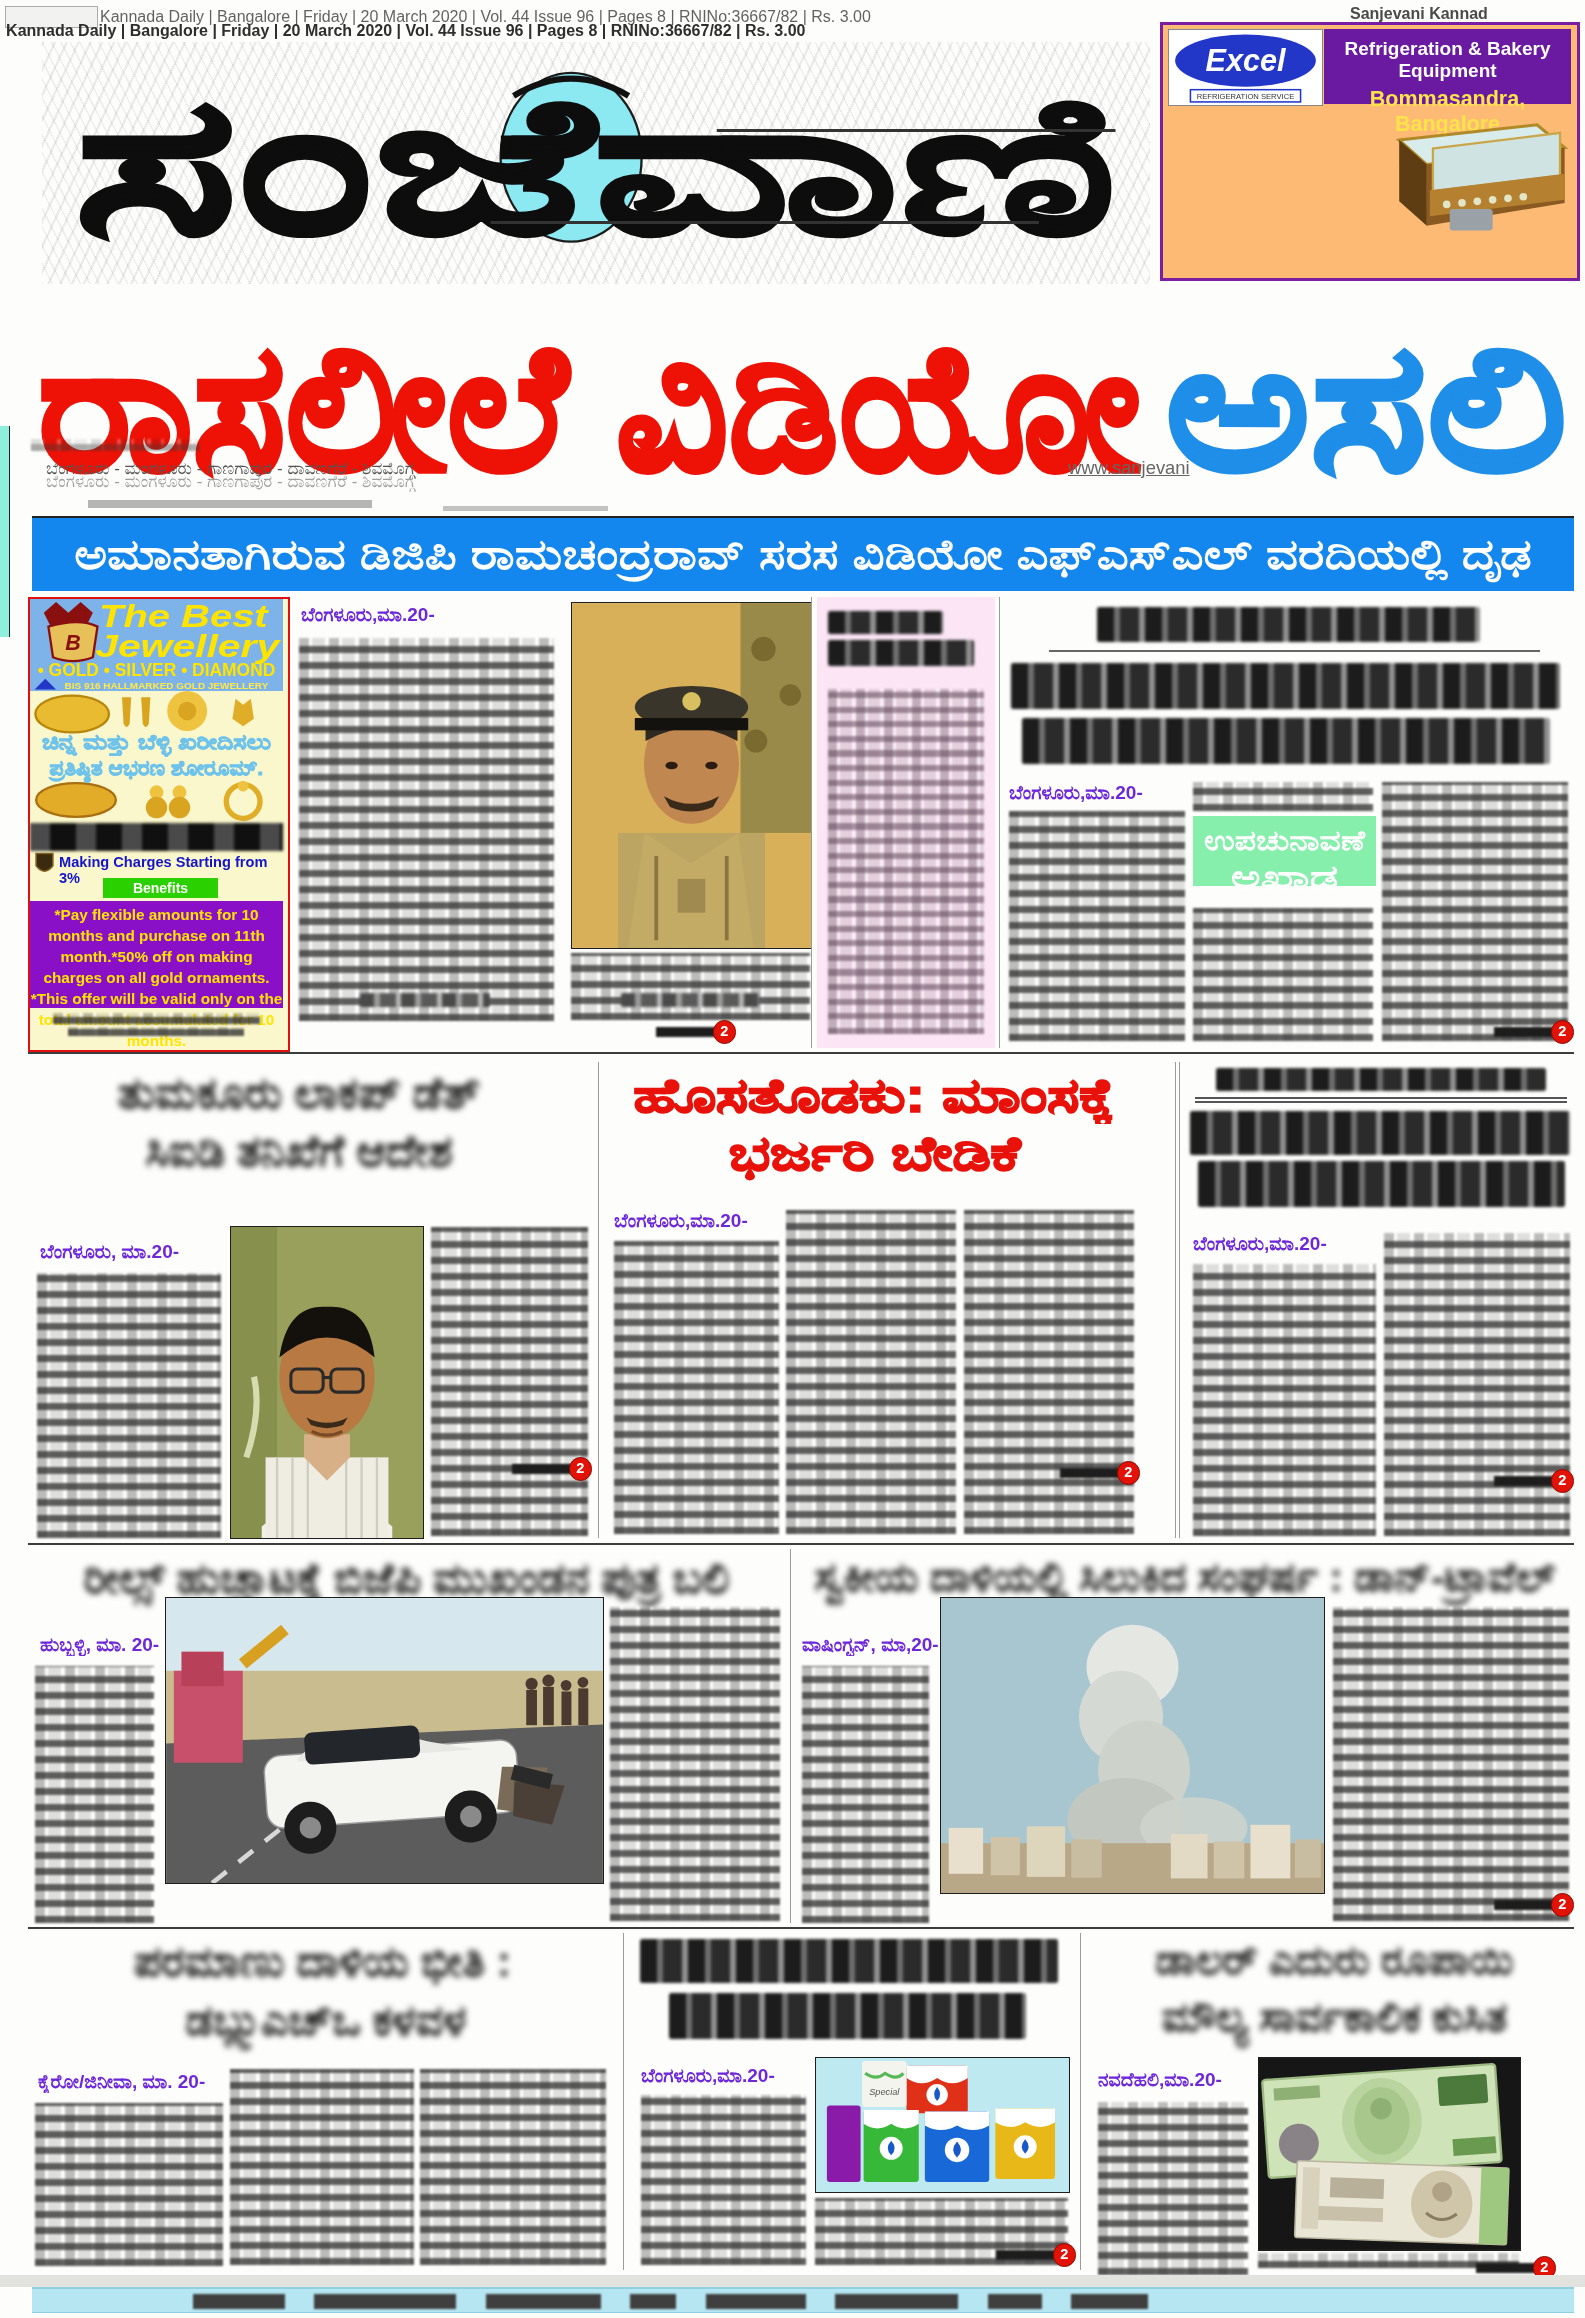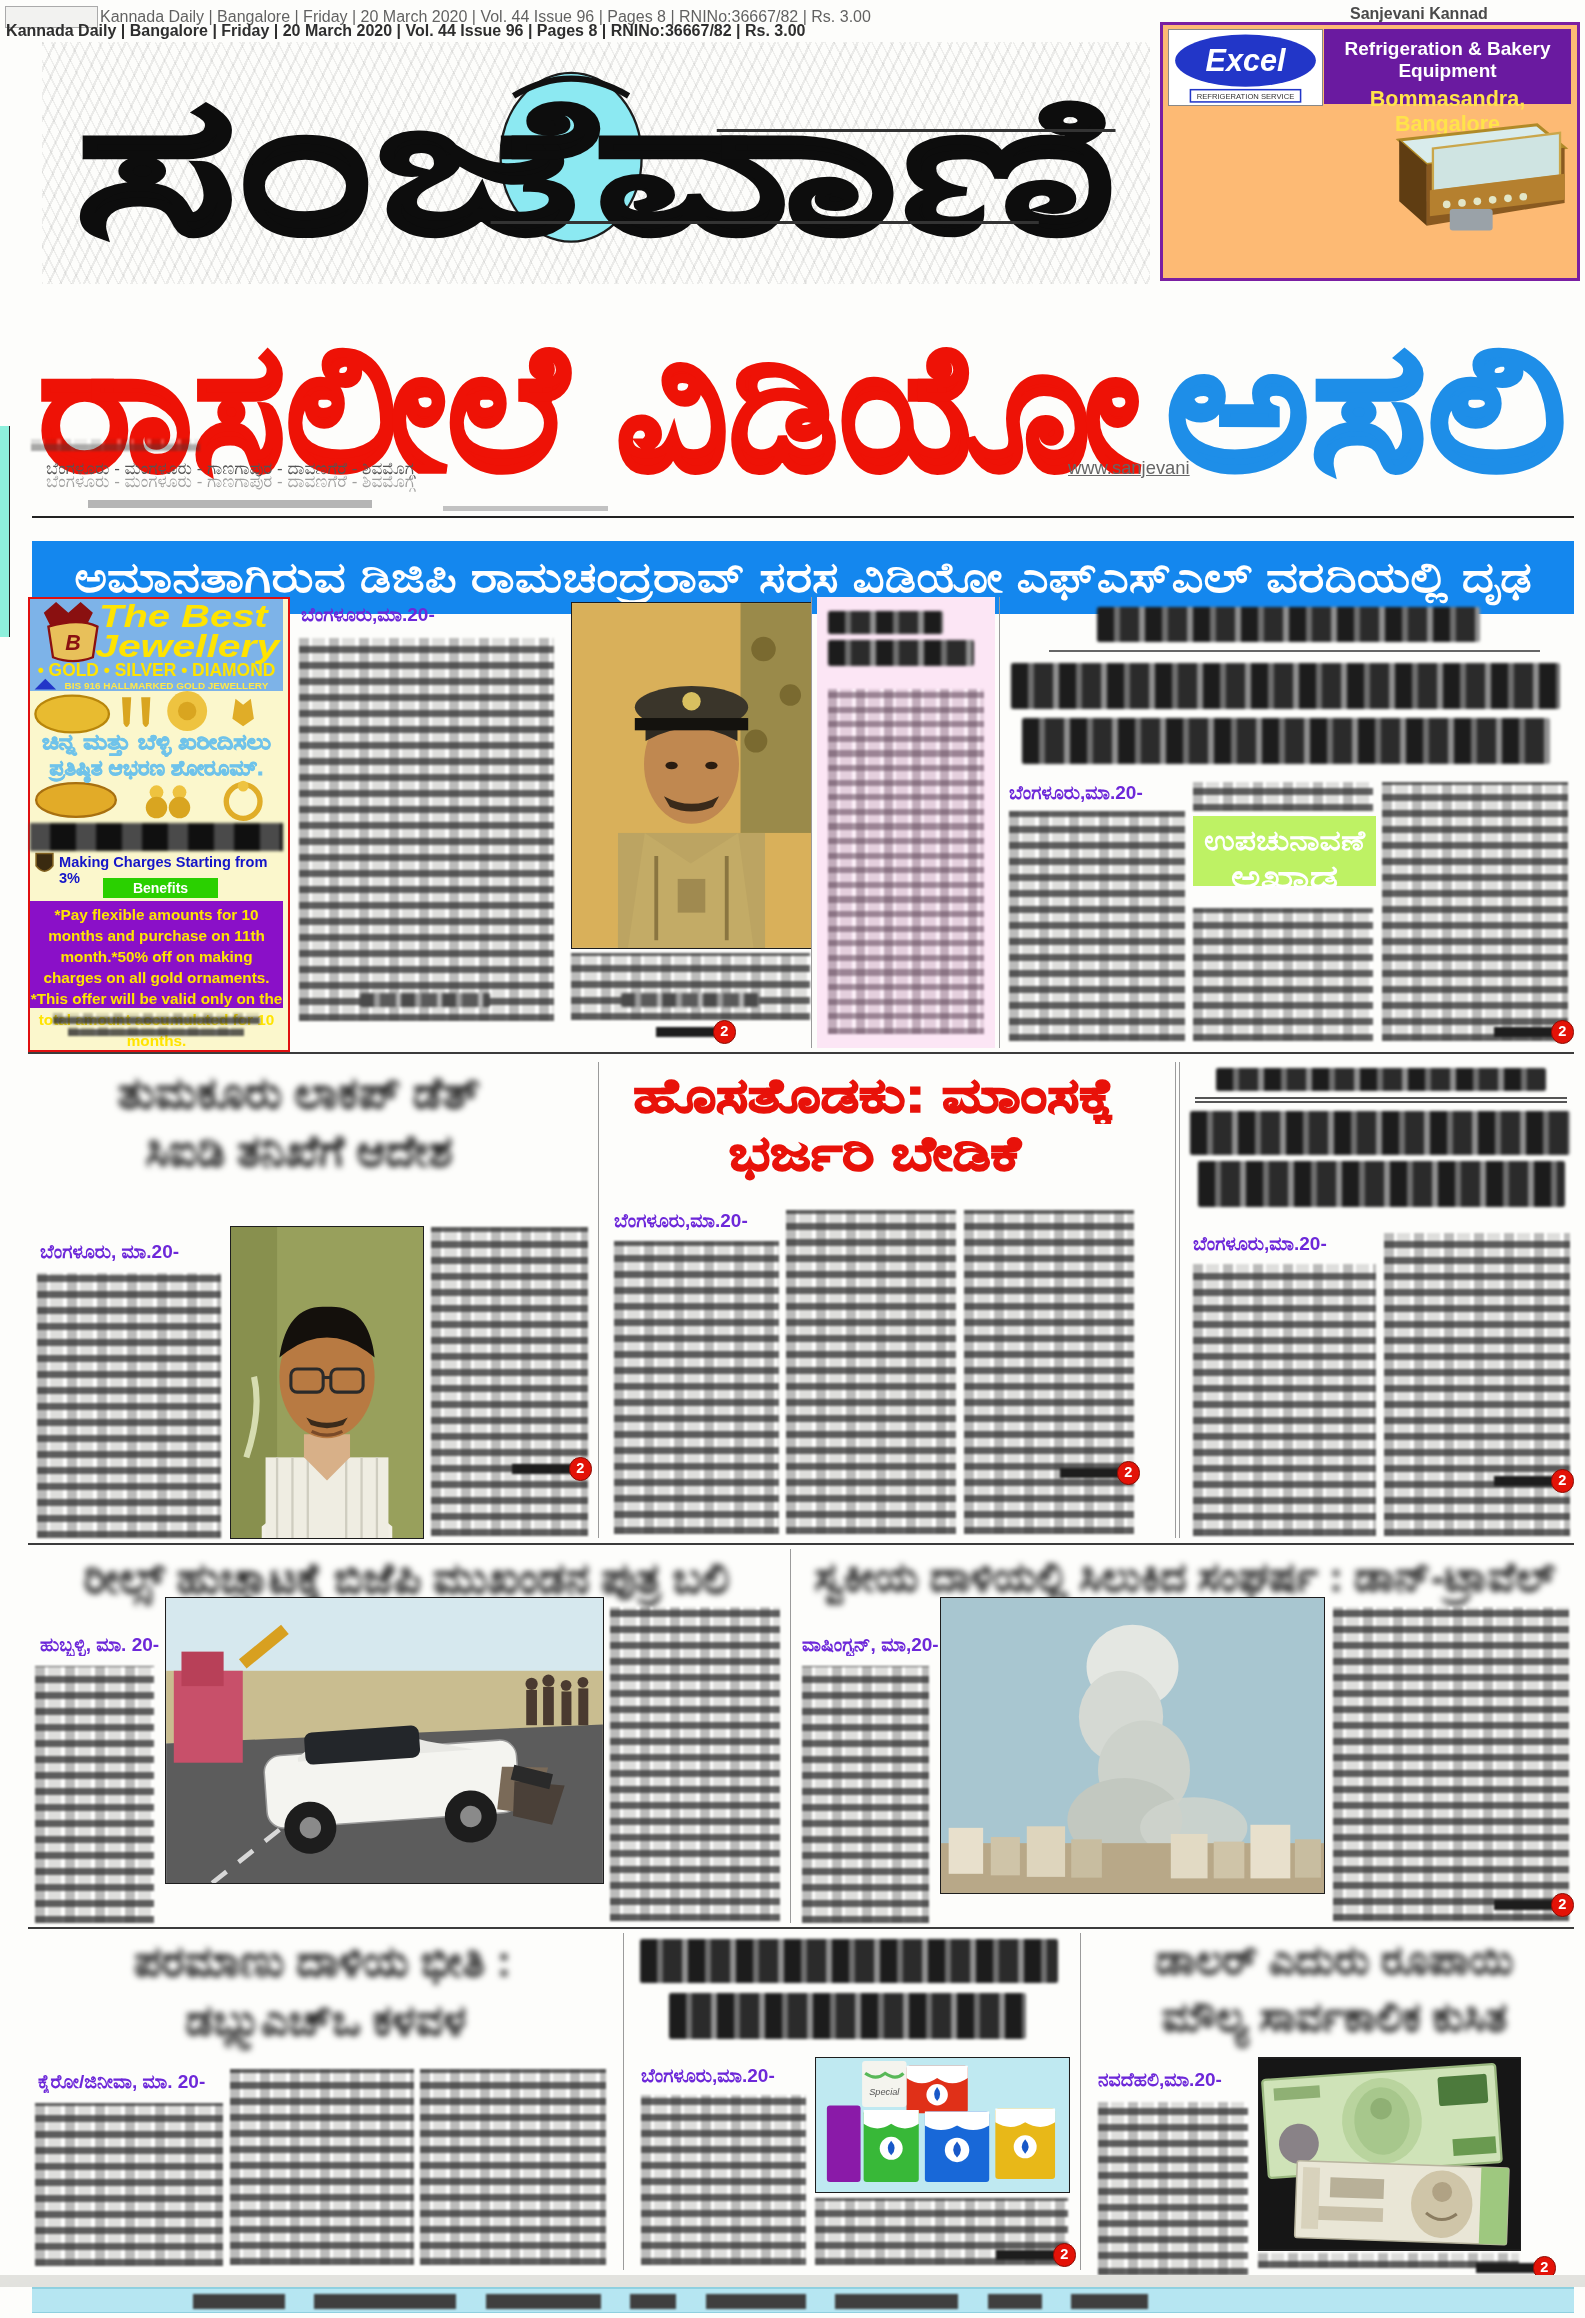"ಅಮಾನತಾಗಿರುವ ಡಿಜಿಪಿ ರಾಮಚಂದ್ರರಾವ್ ಸರಸ" div.abs { margin-top: 23px -> none }
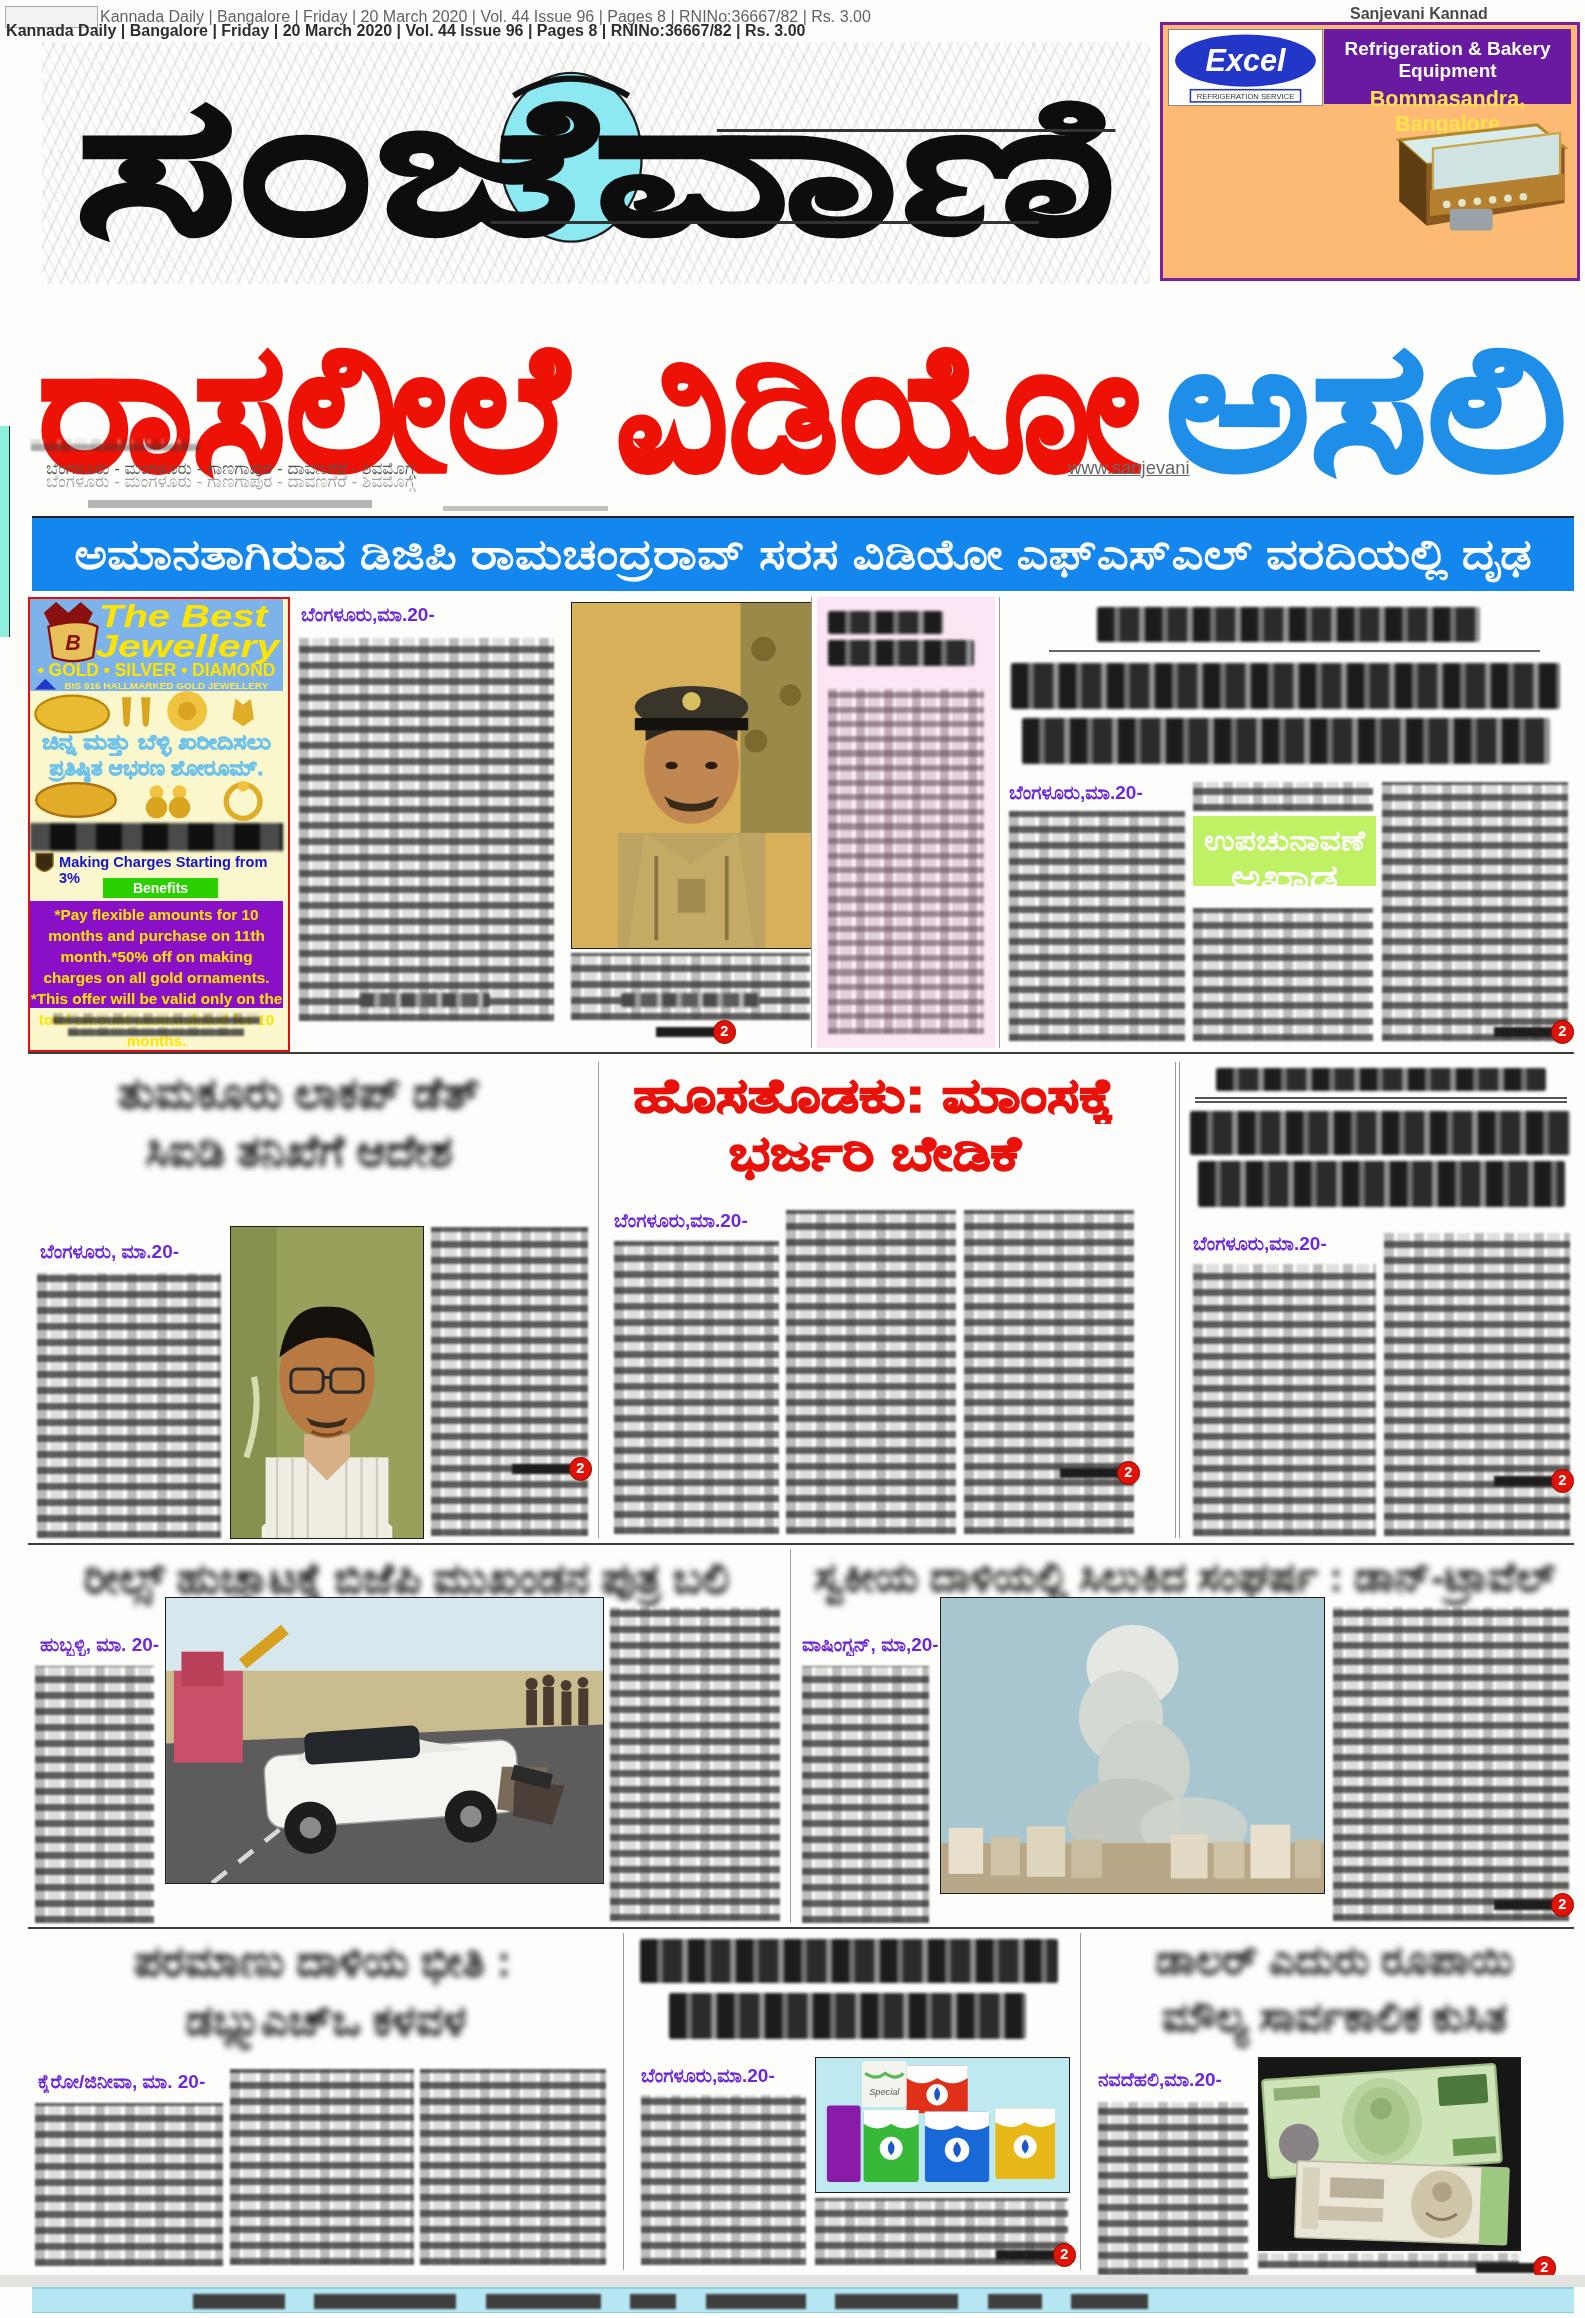"ಉಪಚುನಾವಣೆ" div.abs { background: #bef264 -> #86efac }
